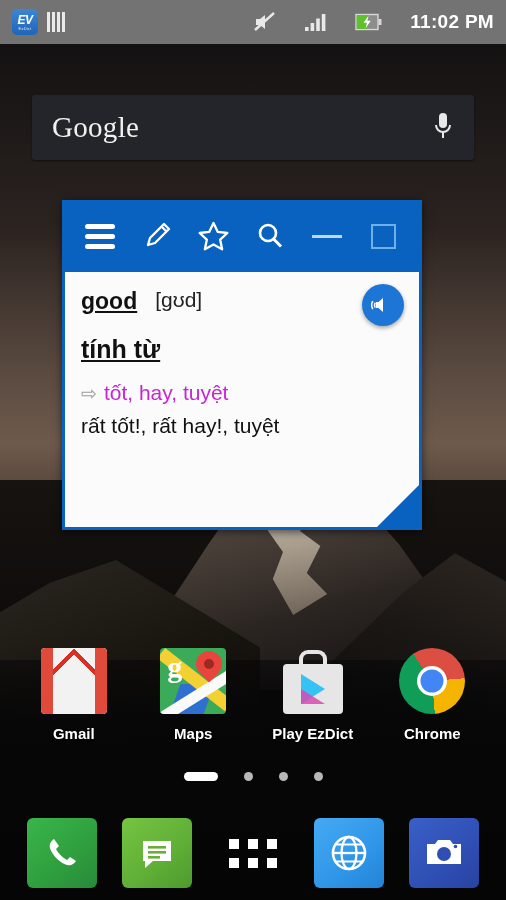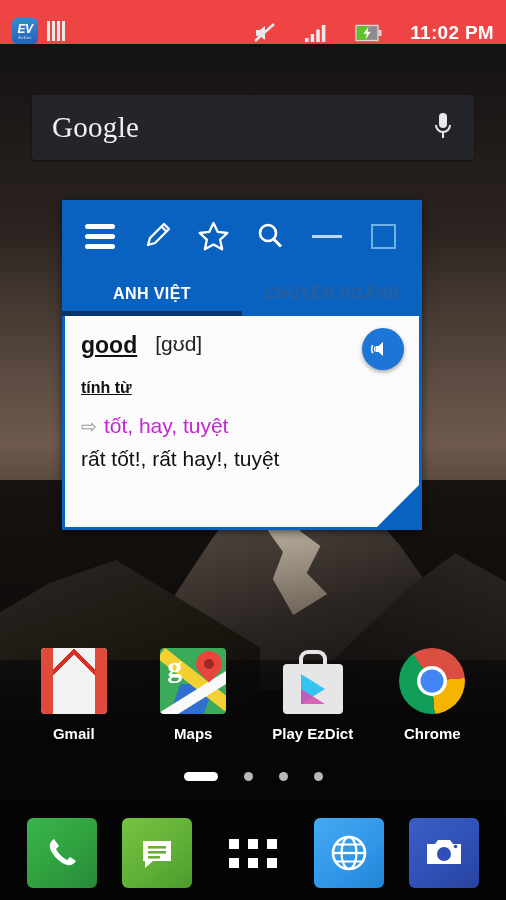"EV" #status-bar { align-items: flex-end -> center; background: #ef4444 -> #737373 }
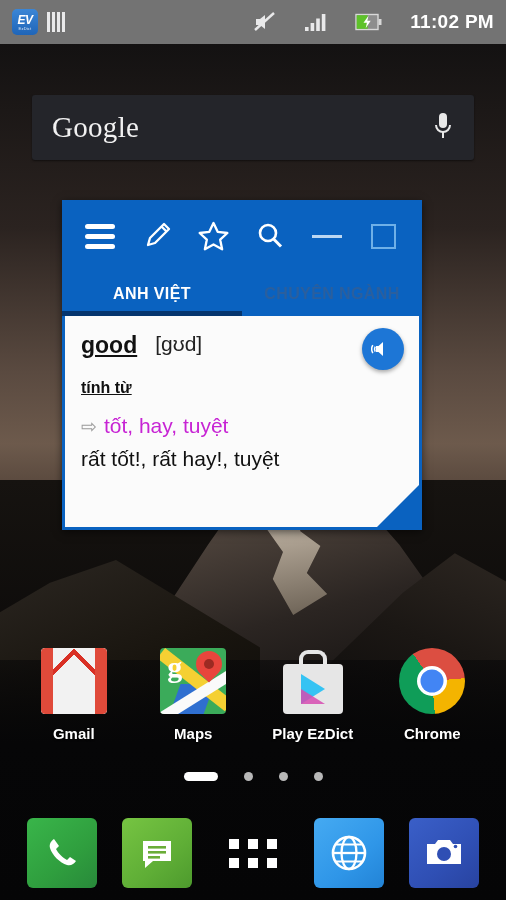"ANH VIỆT" div.dict-tabs { html: <div> <span>ANH VIỆT</span> <span>CHUYÊN NGÀNH</span> <span></span> </div> -> none }
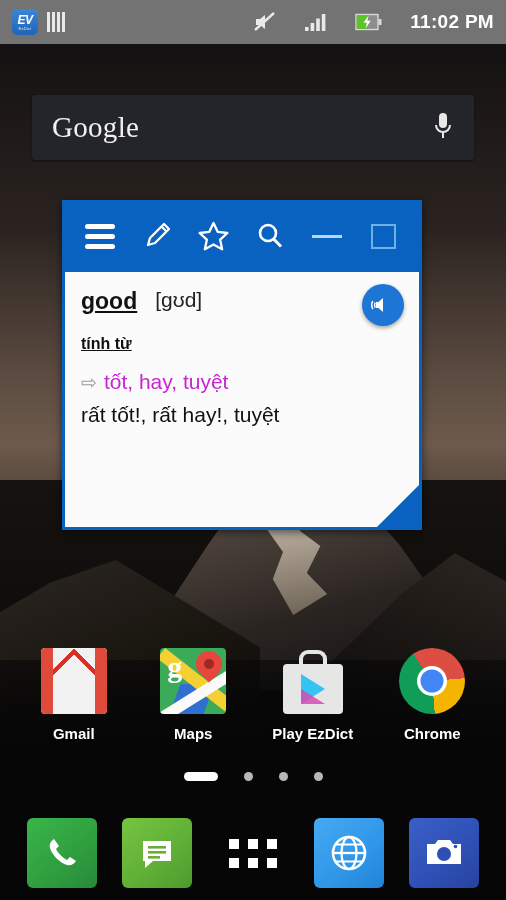"tính từ" .pos { font-size: 16px -> 25px }
